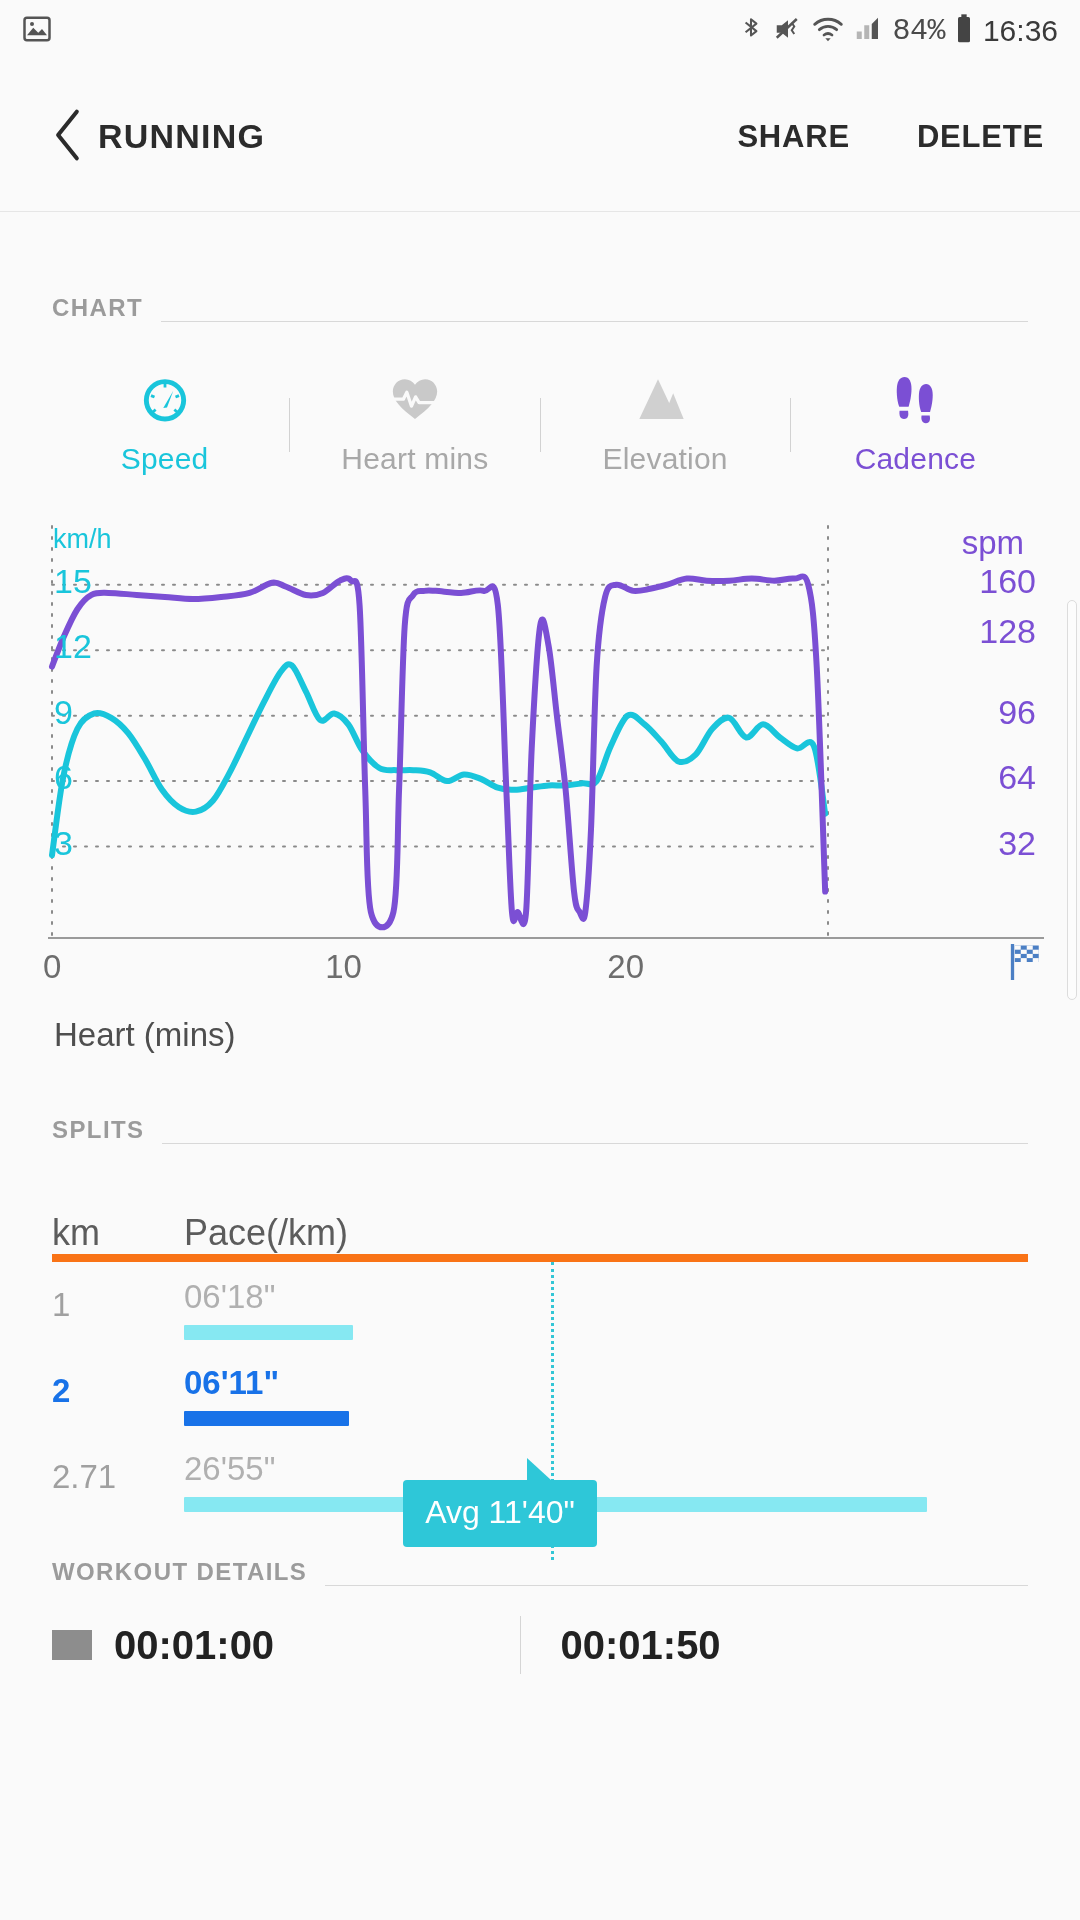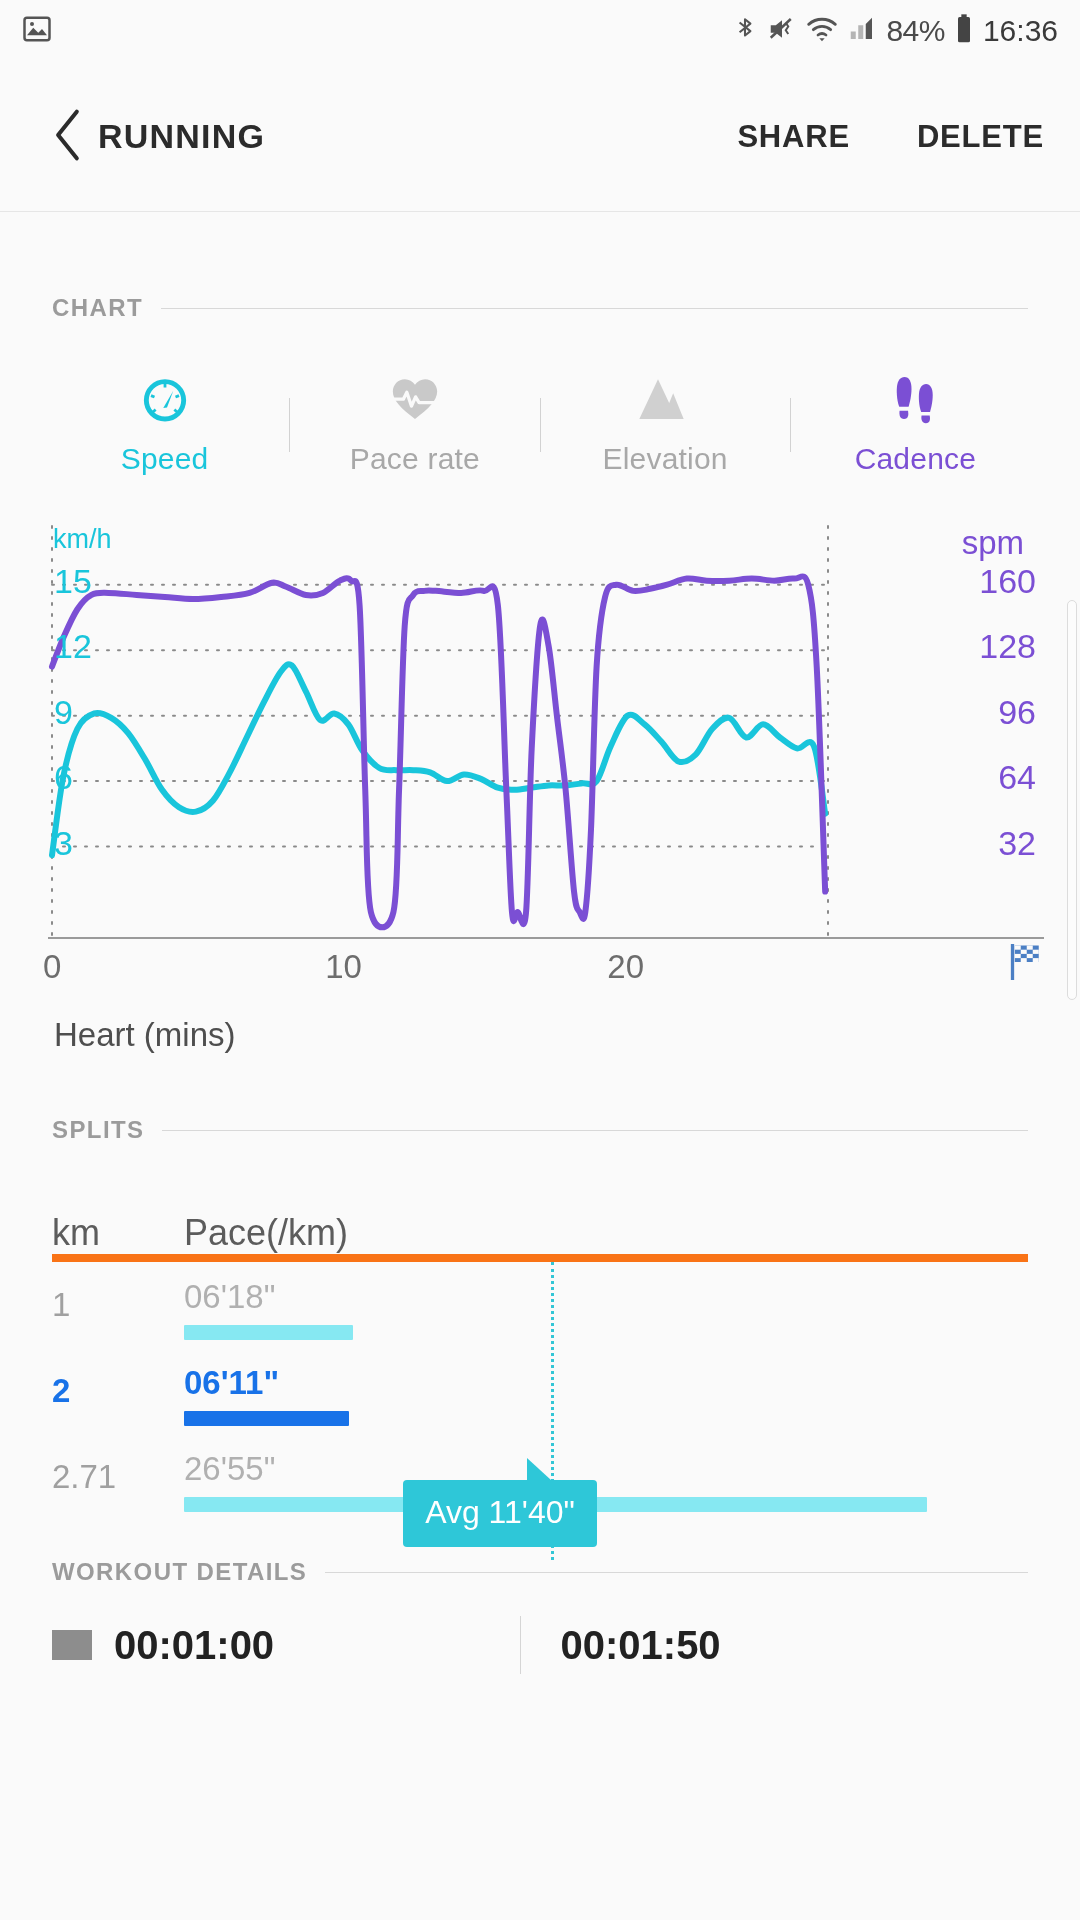"84%" .status-text { font-family: Liberation Sans, sans-serif -> Liberation Mono, monospace }
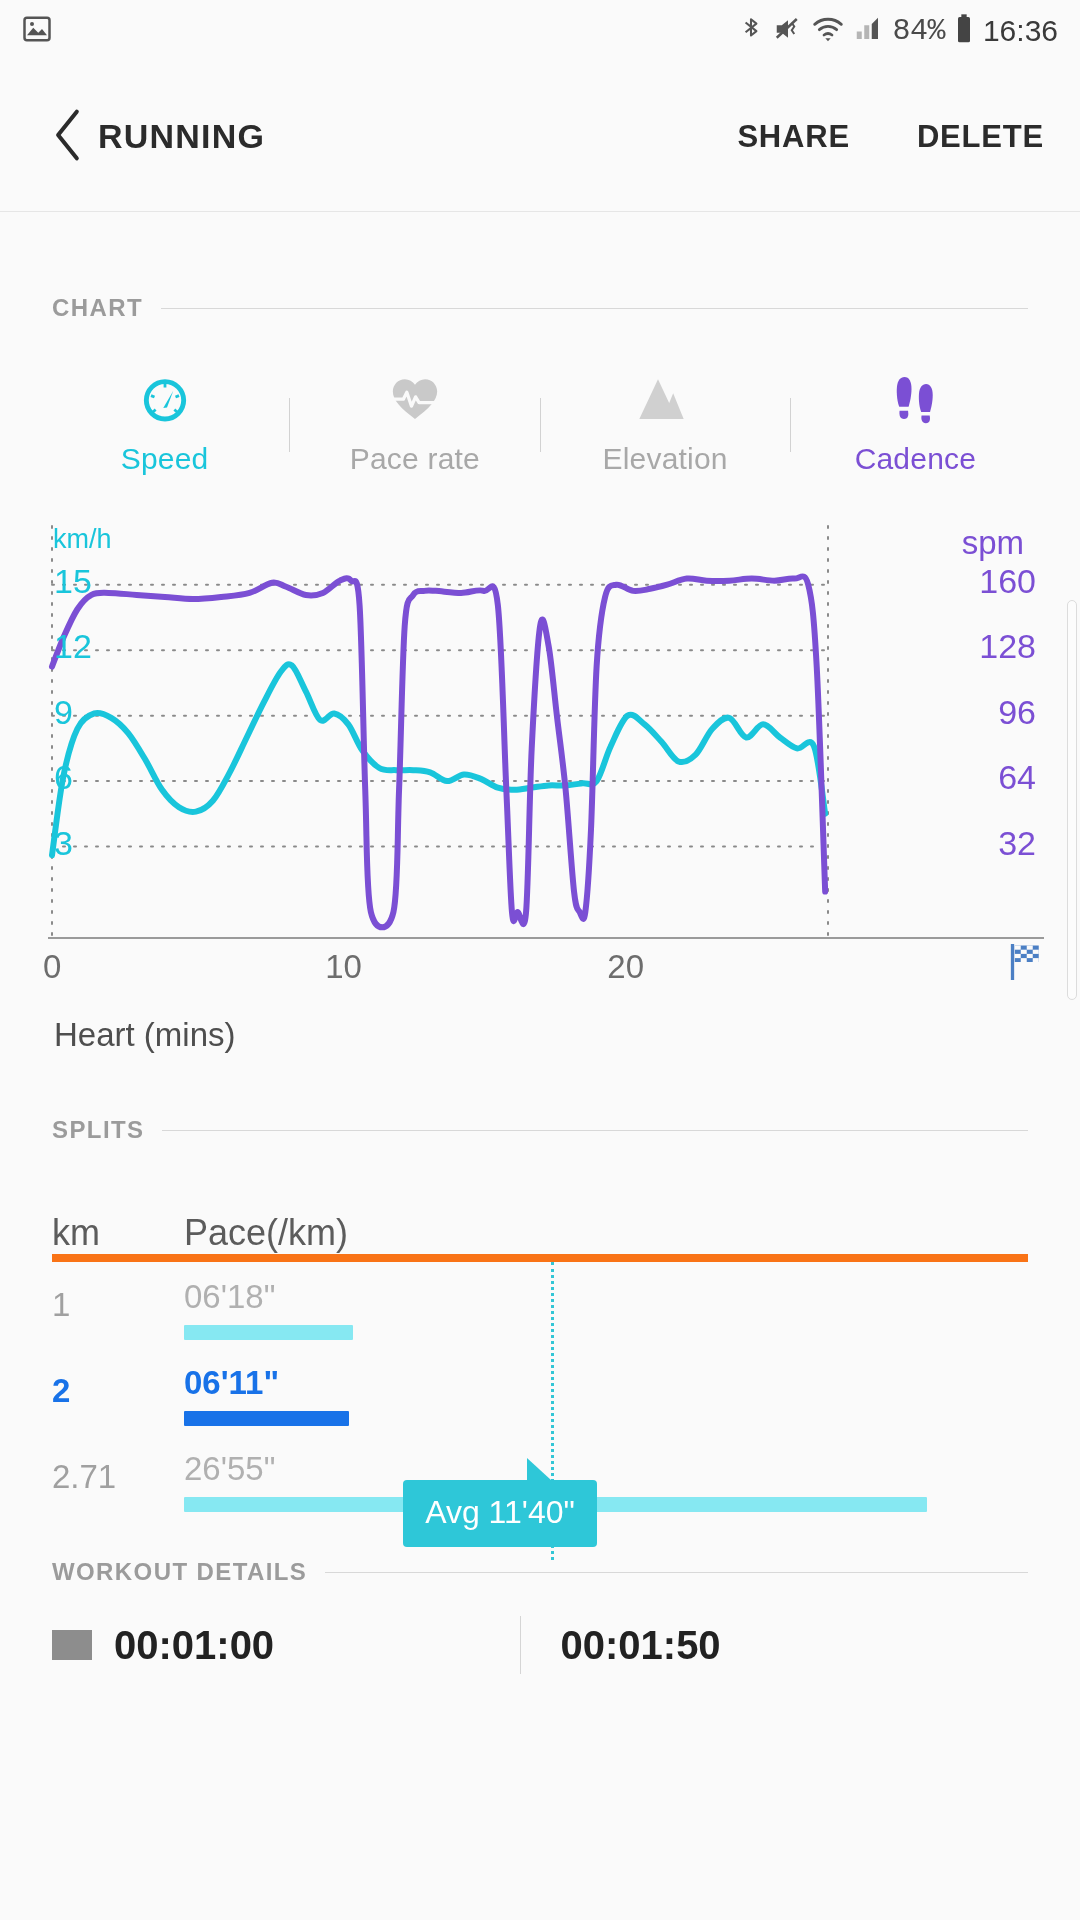"CHART" .section-head { align-items: center -> flex-end }
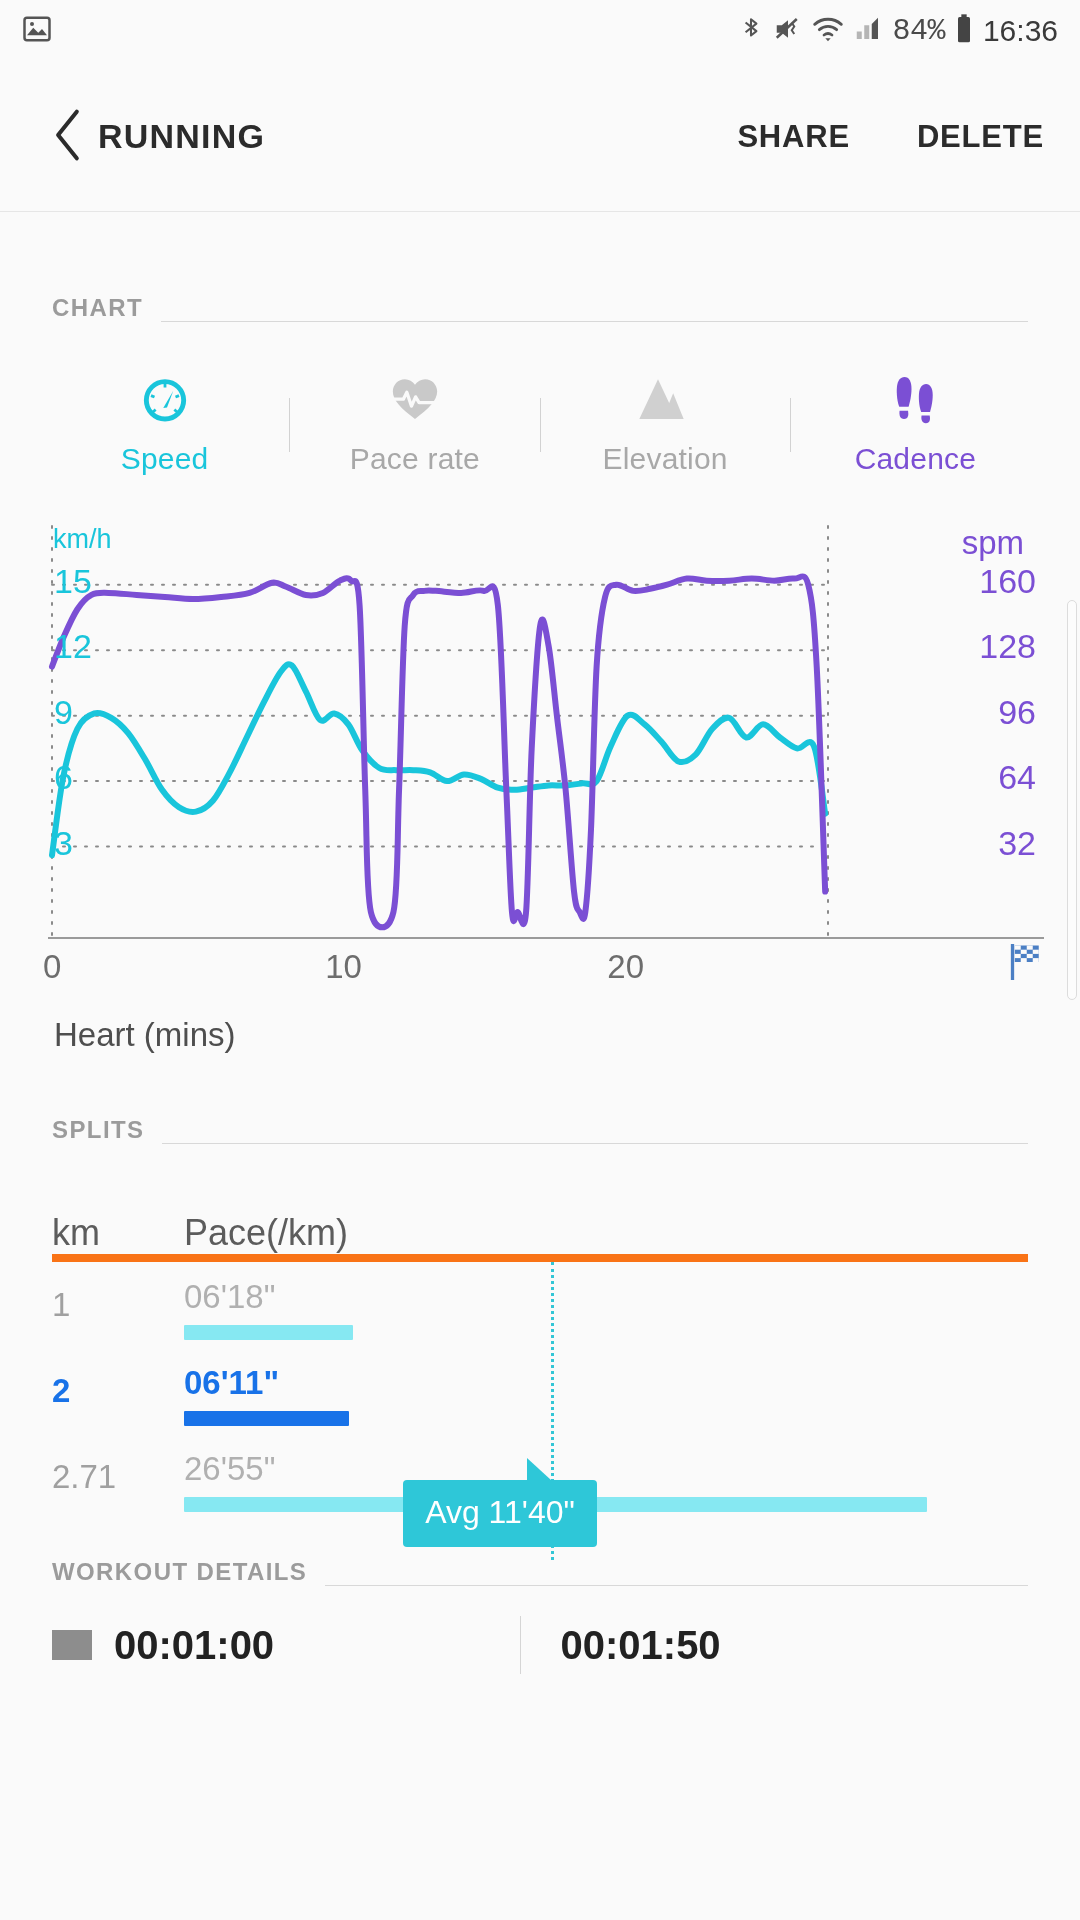"Pace rate" div.tab-label { text: Pace rate -> Heart mins }
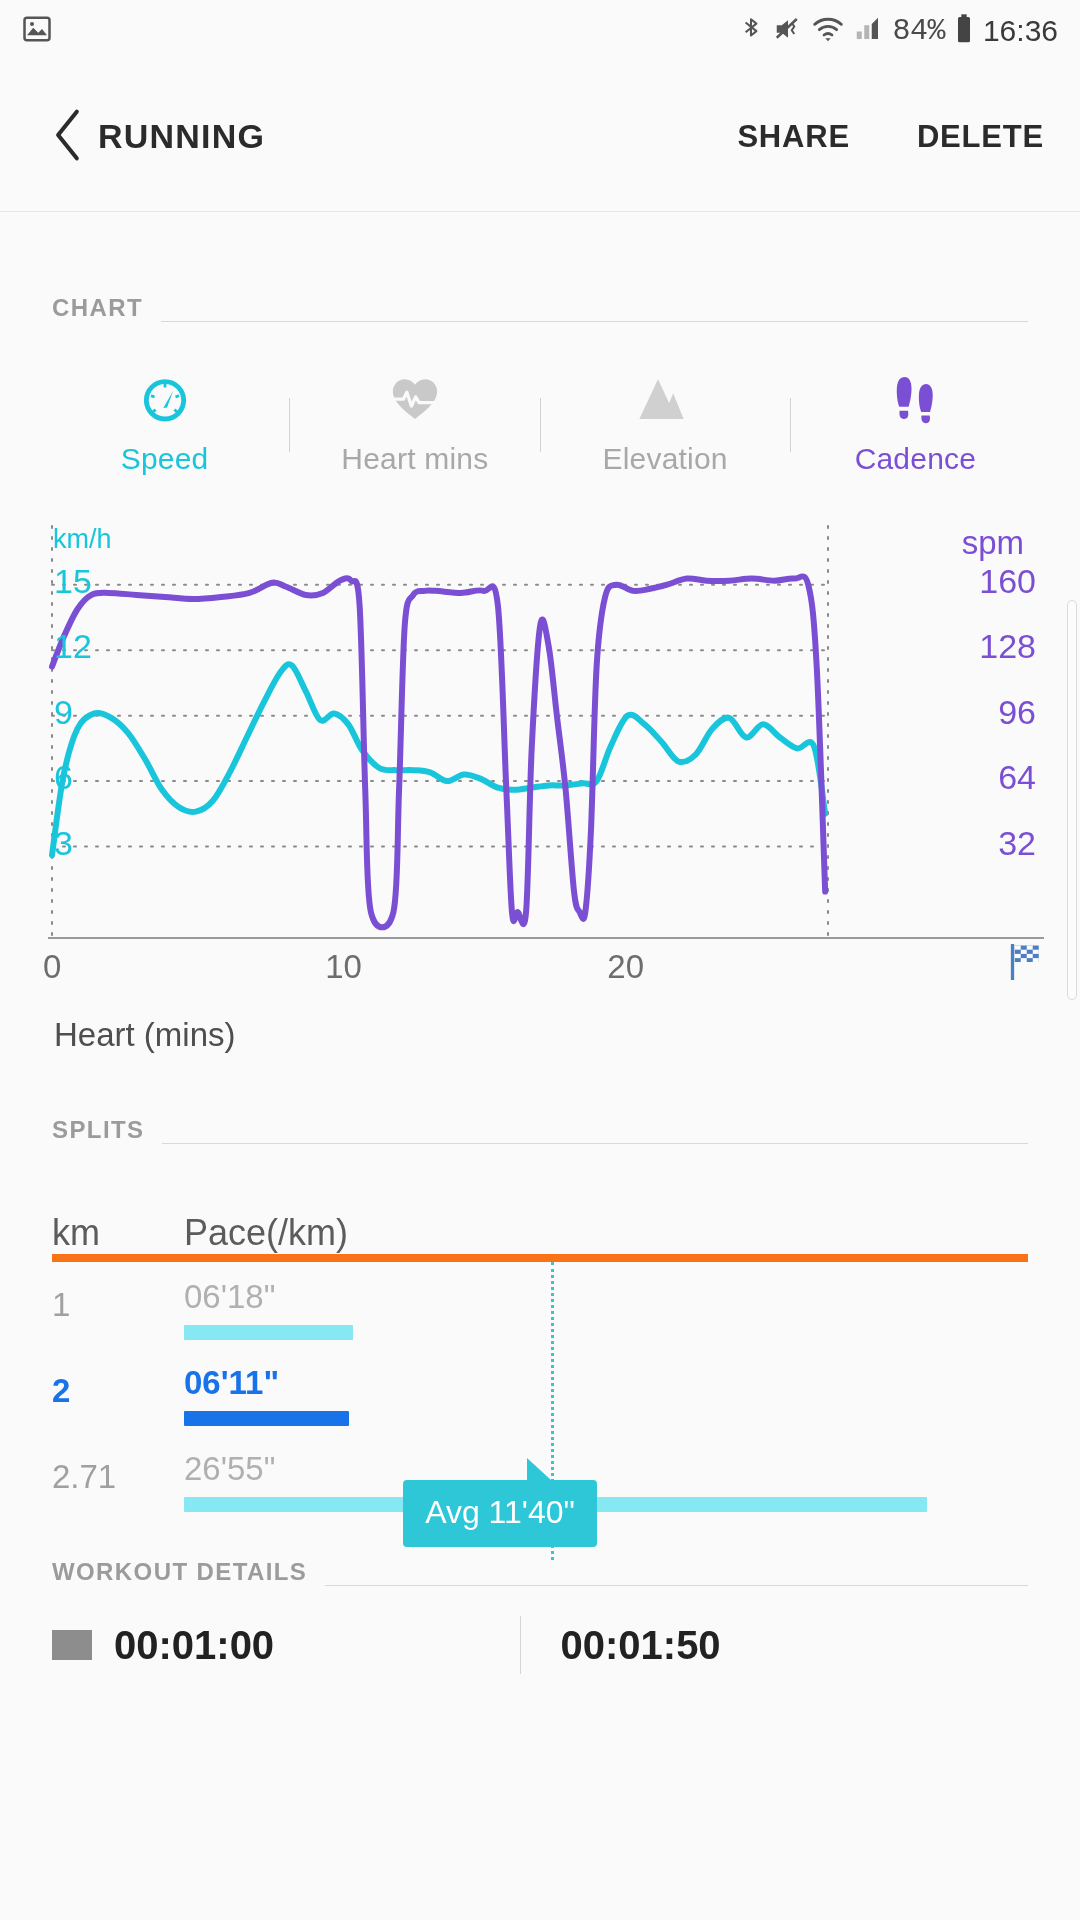"128" div.ytick-right { top: 124px -> 109px }
